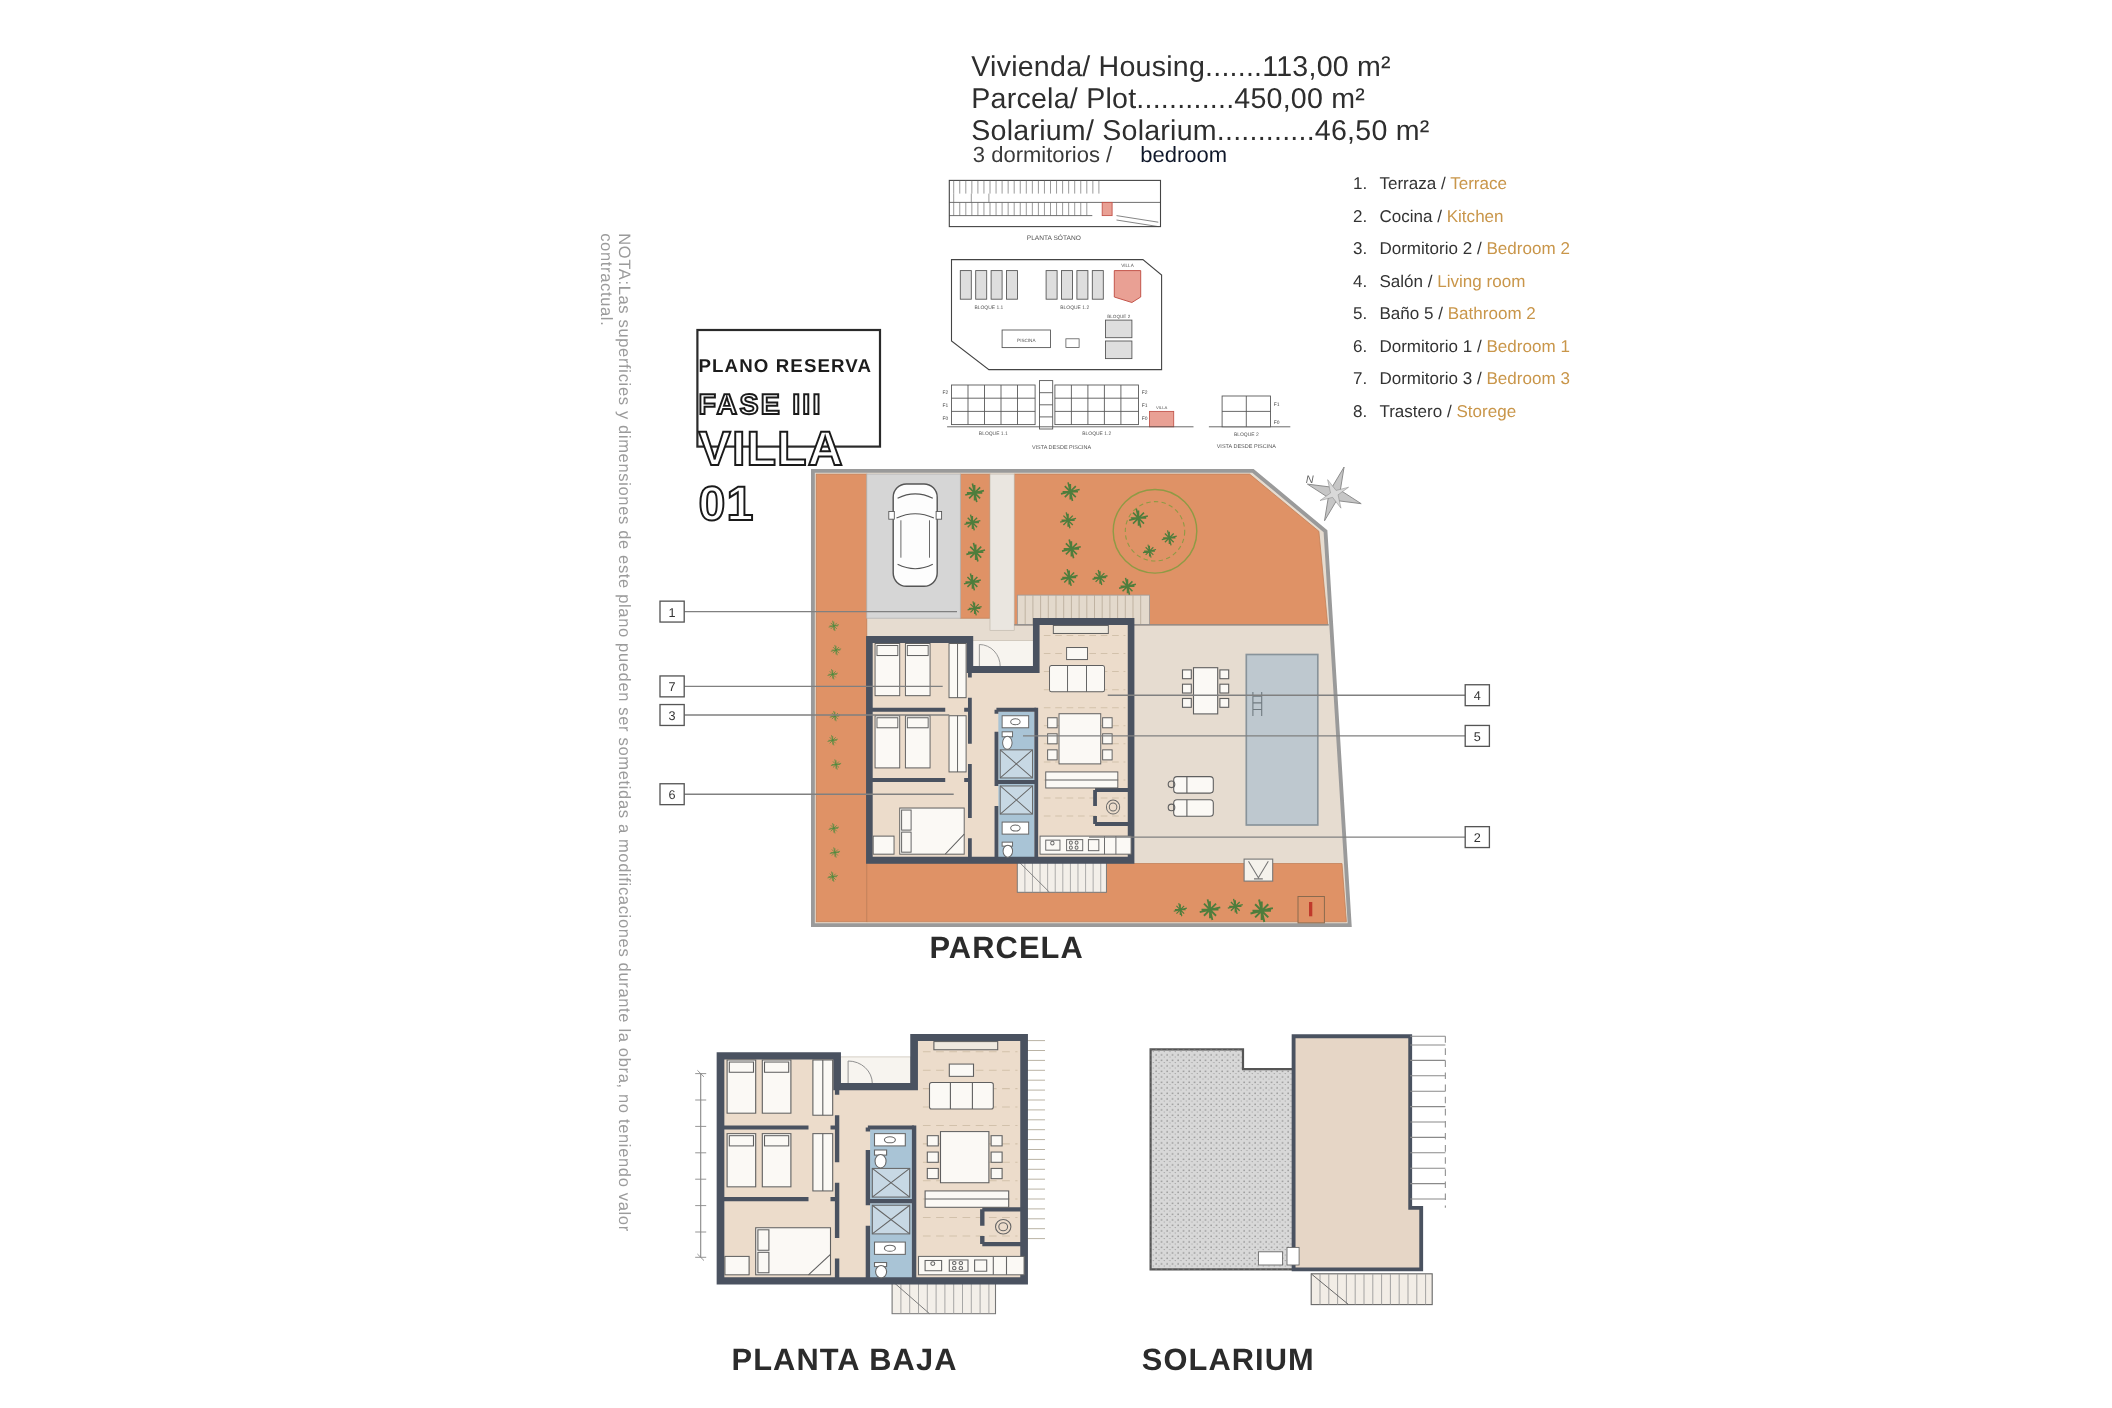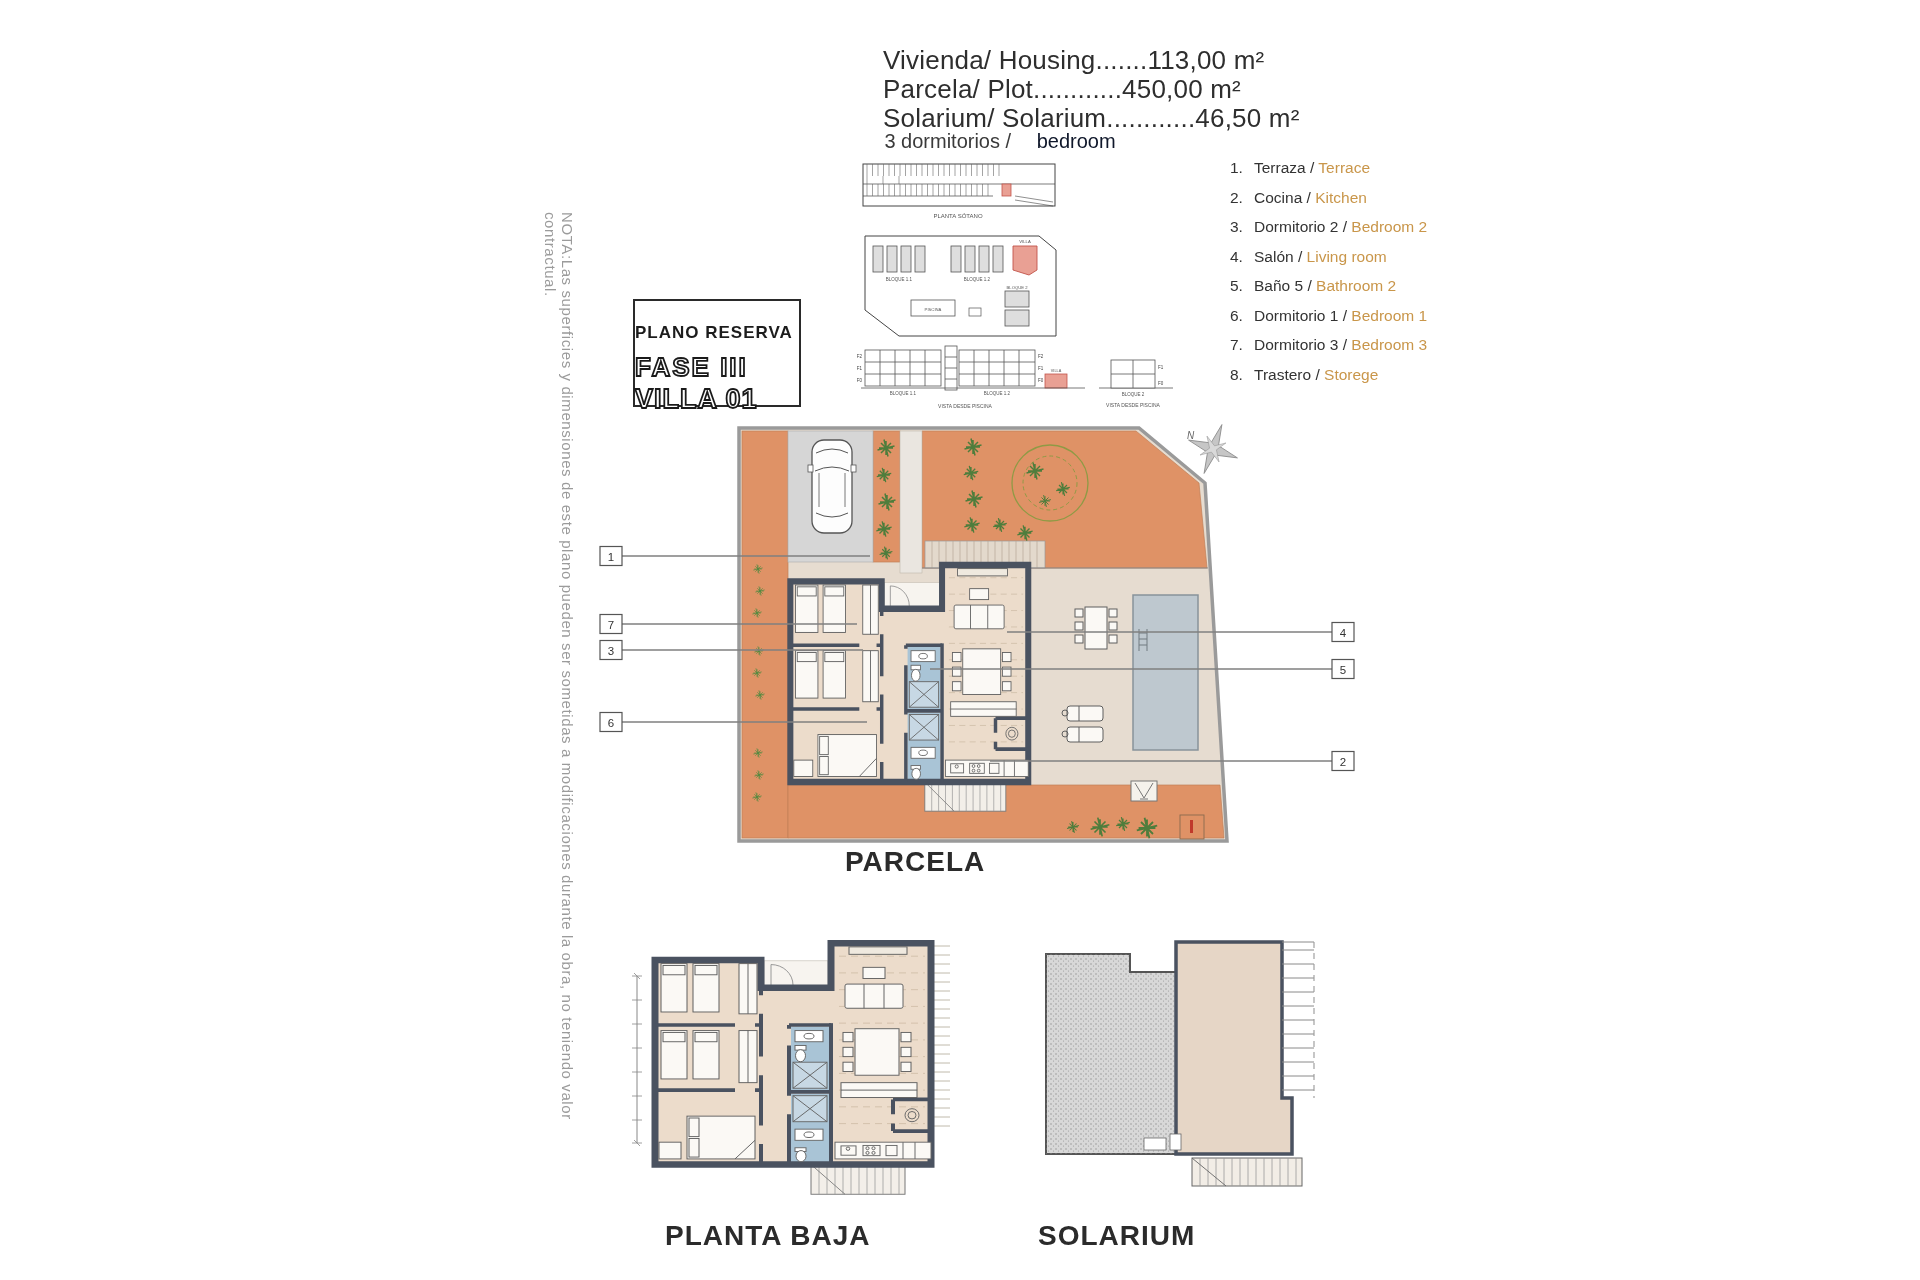"VILLA 01" .titlebox .t3 { font-size: 27px -> 44px }
